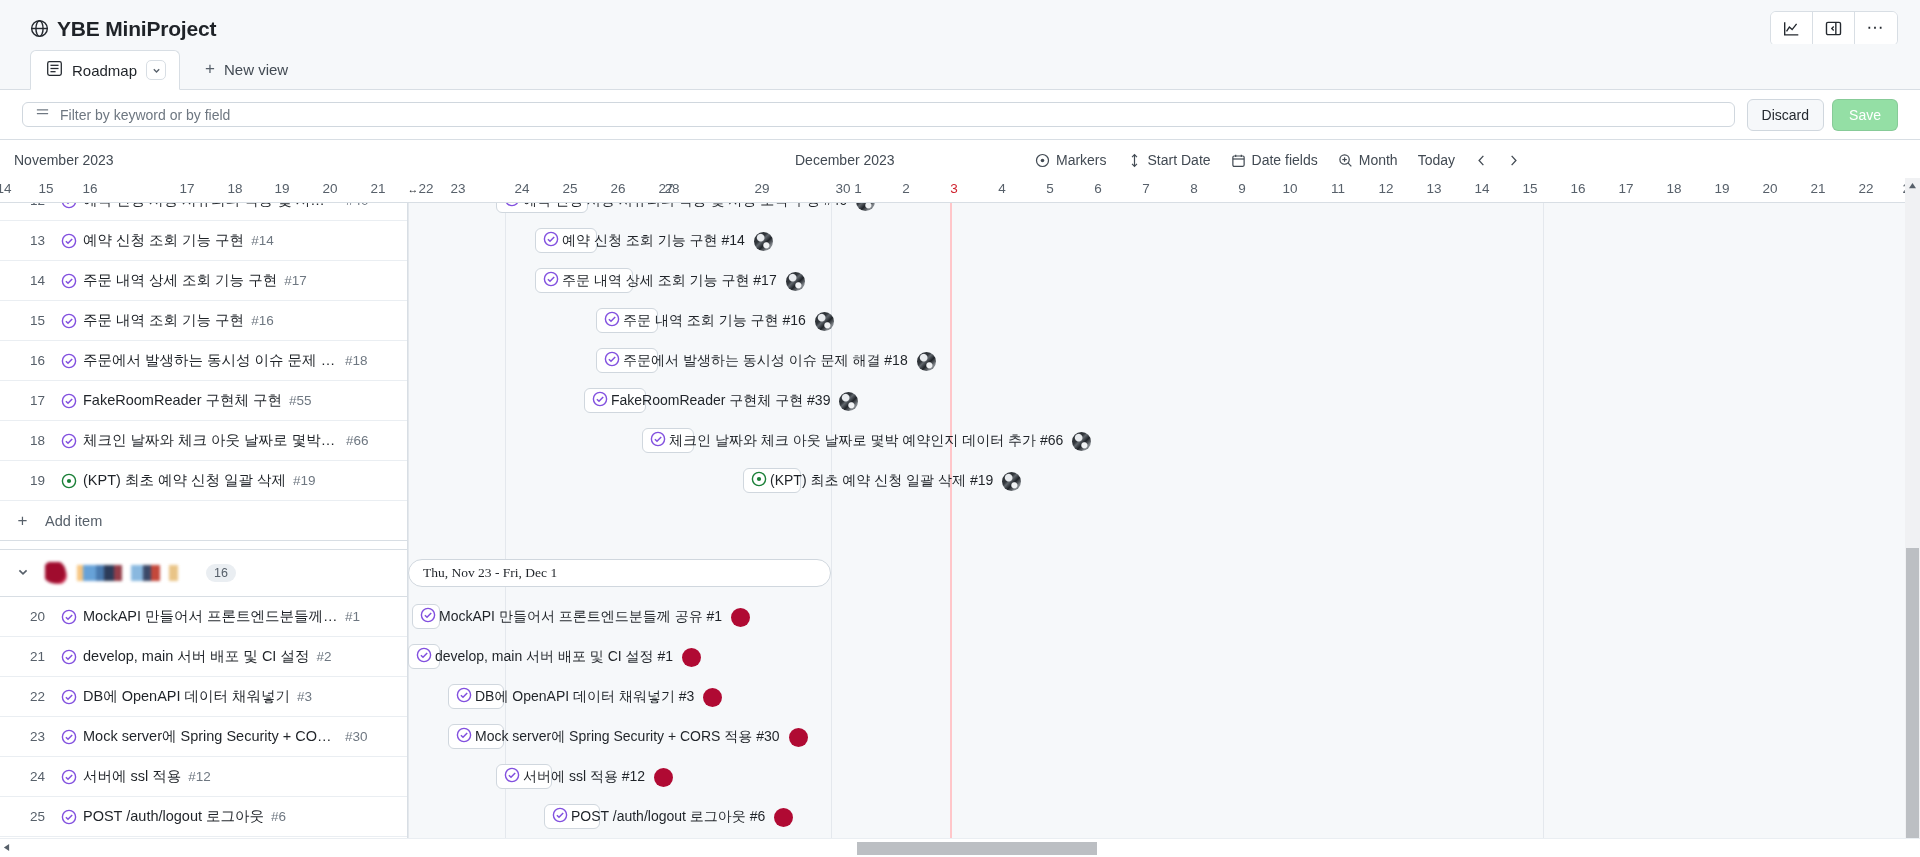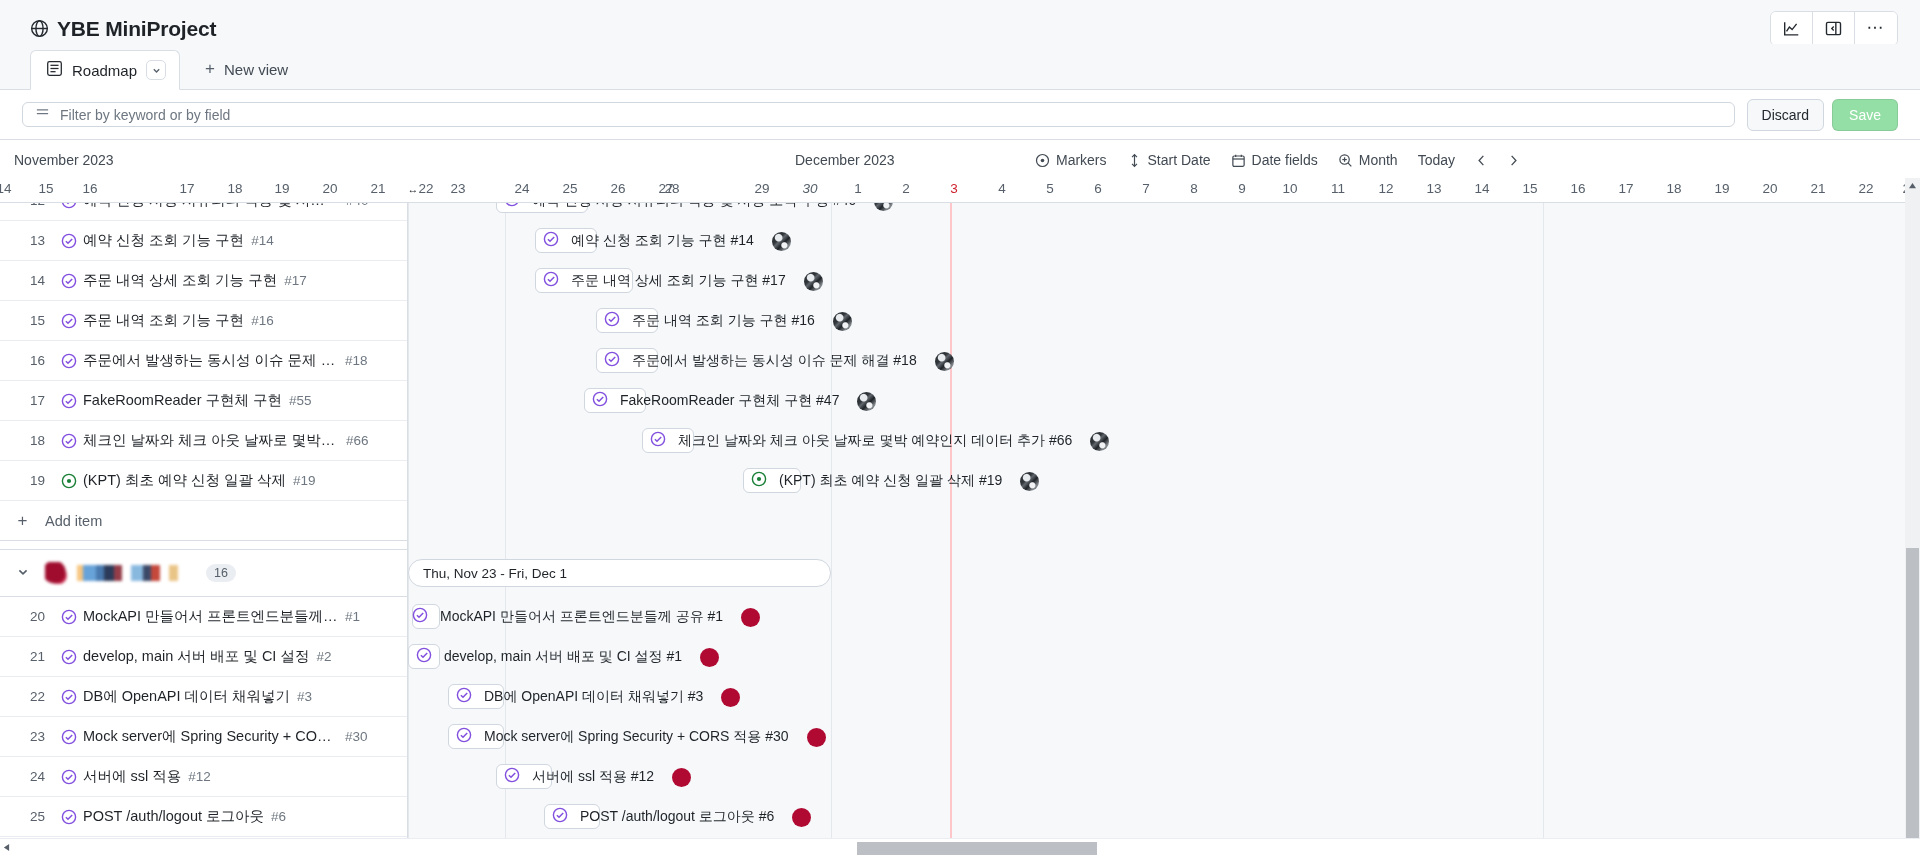"30" div.day { font-style: italic -> none; left: 810px -> 843px }
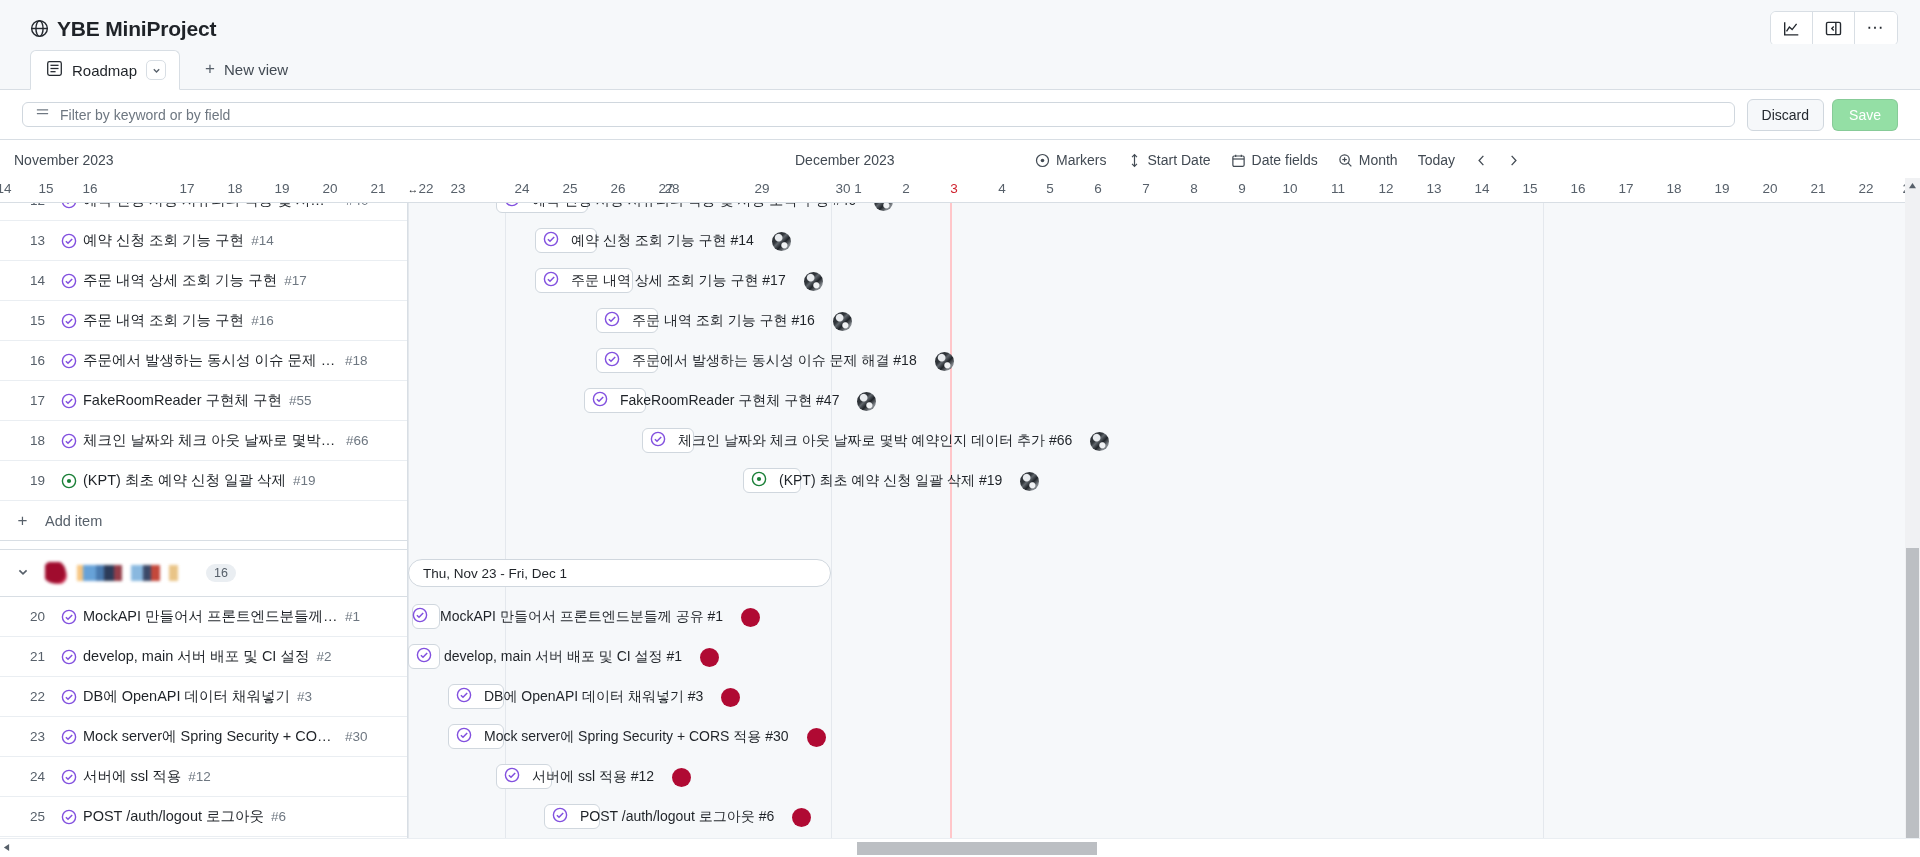"예약 신청 조회 기능 구현 #14" .bar-content { gap: 12px -> 3px }
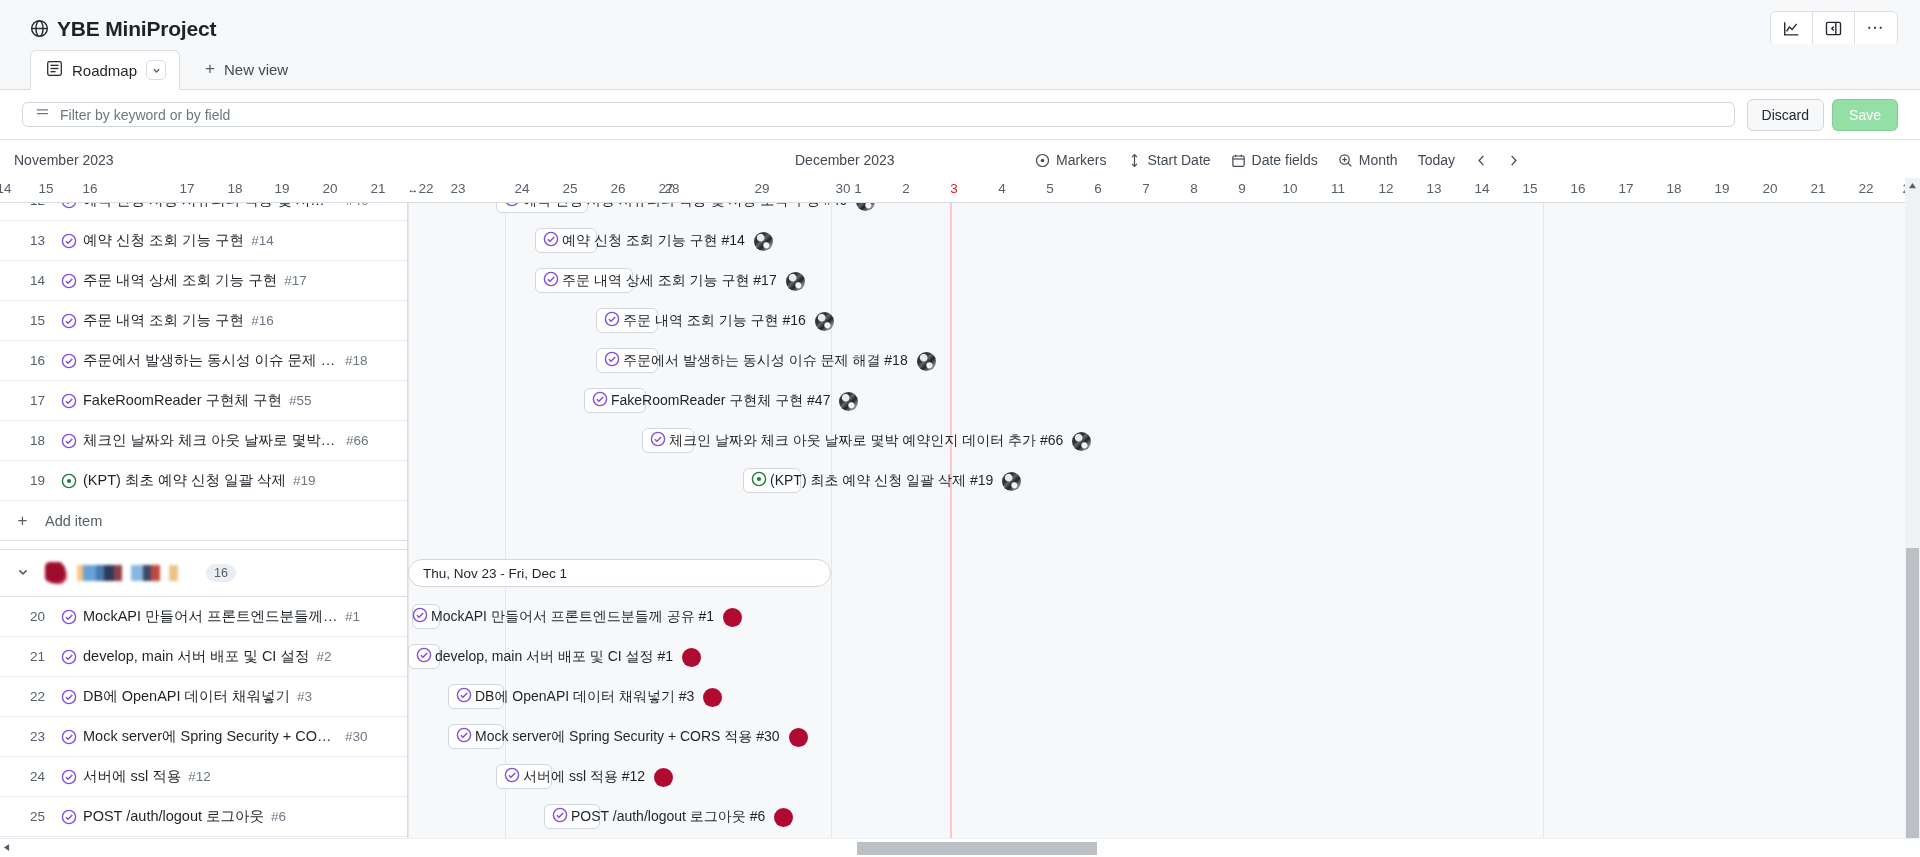"FakeRoomReader 구현체 구현 #47" span.bar-label { text: 47 -> 39 }
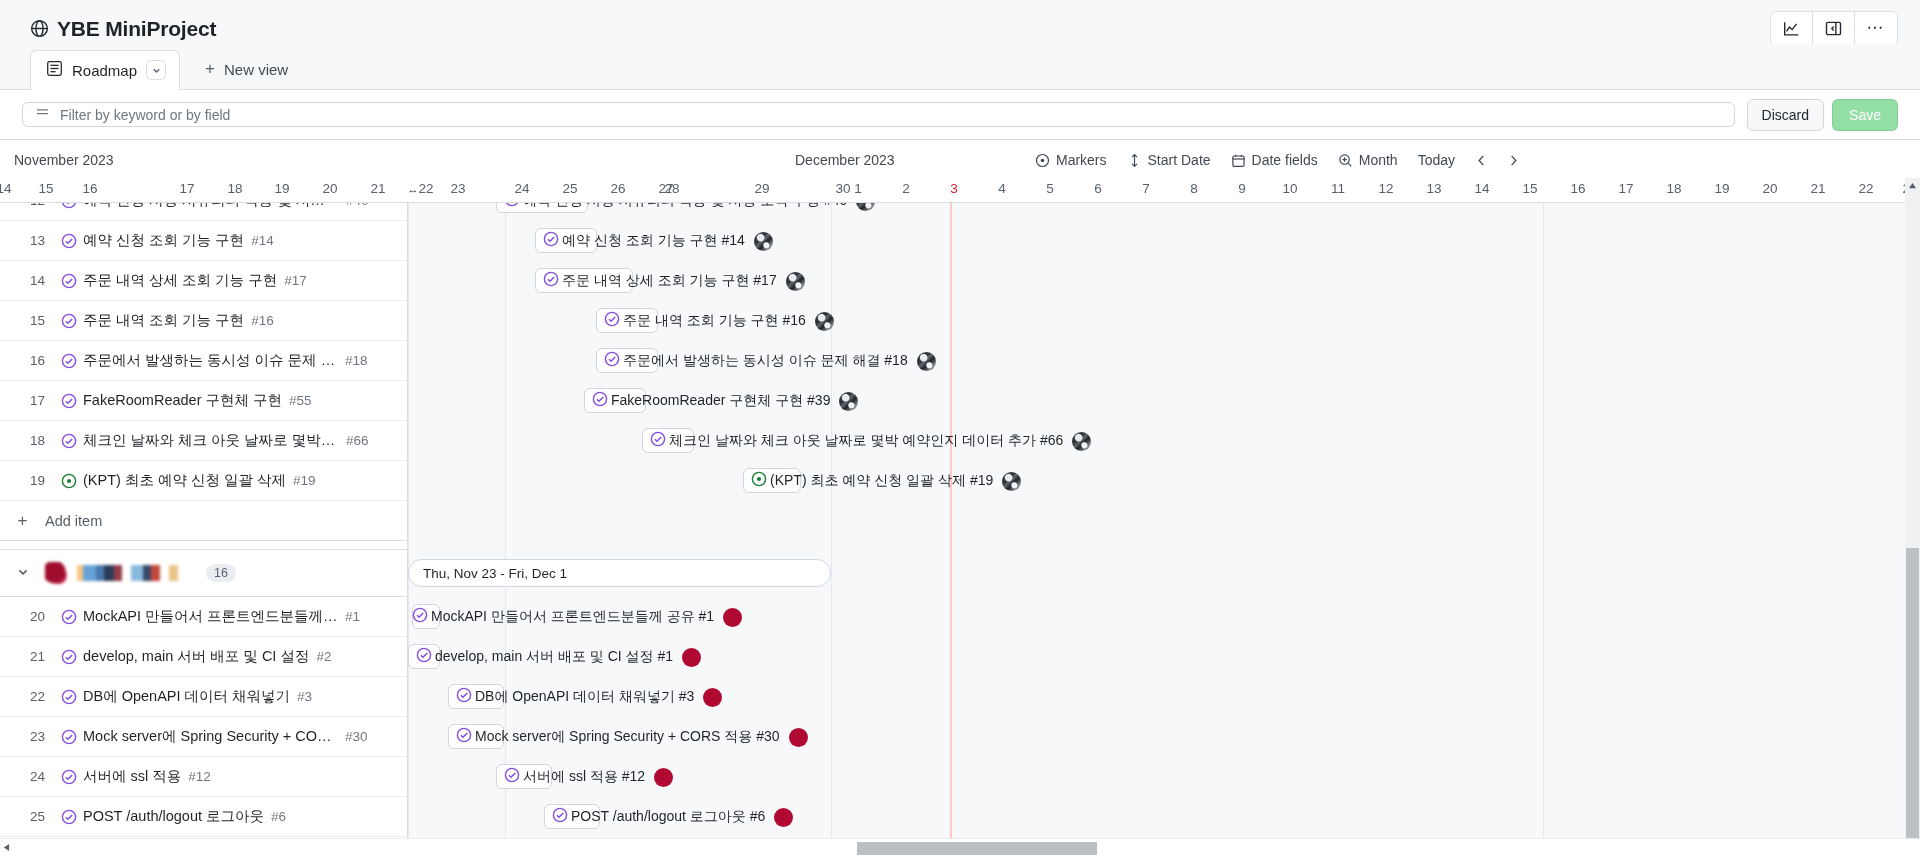"Thu, Nov 23 - Fri," .range-pill { font-family: none -> Liberation Serif, serif }
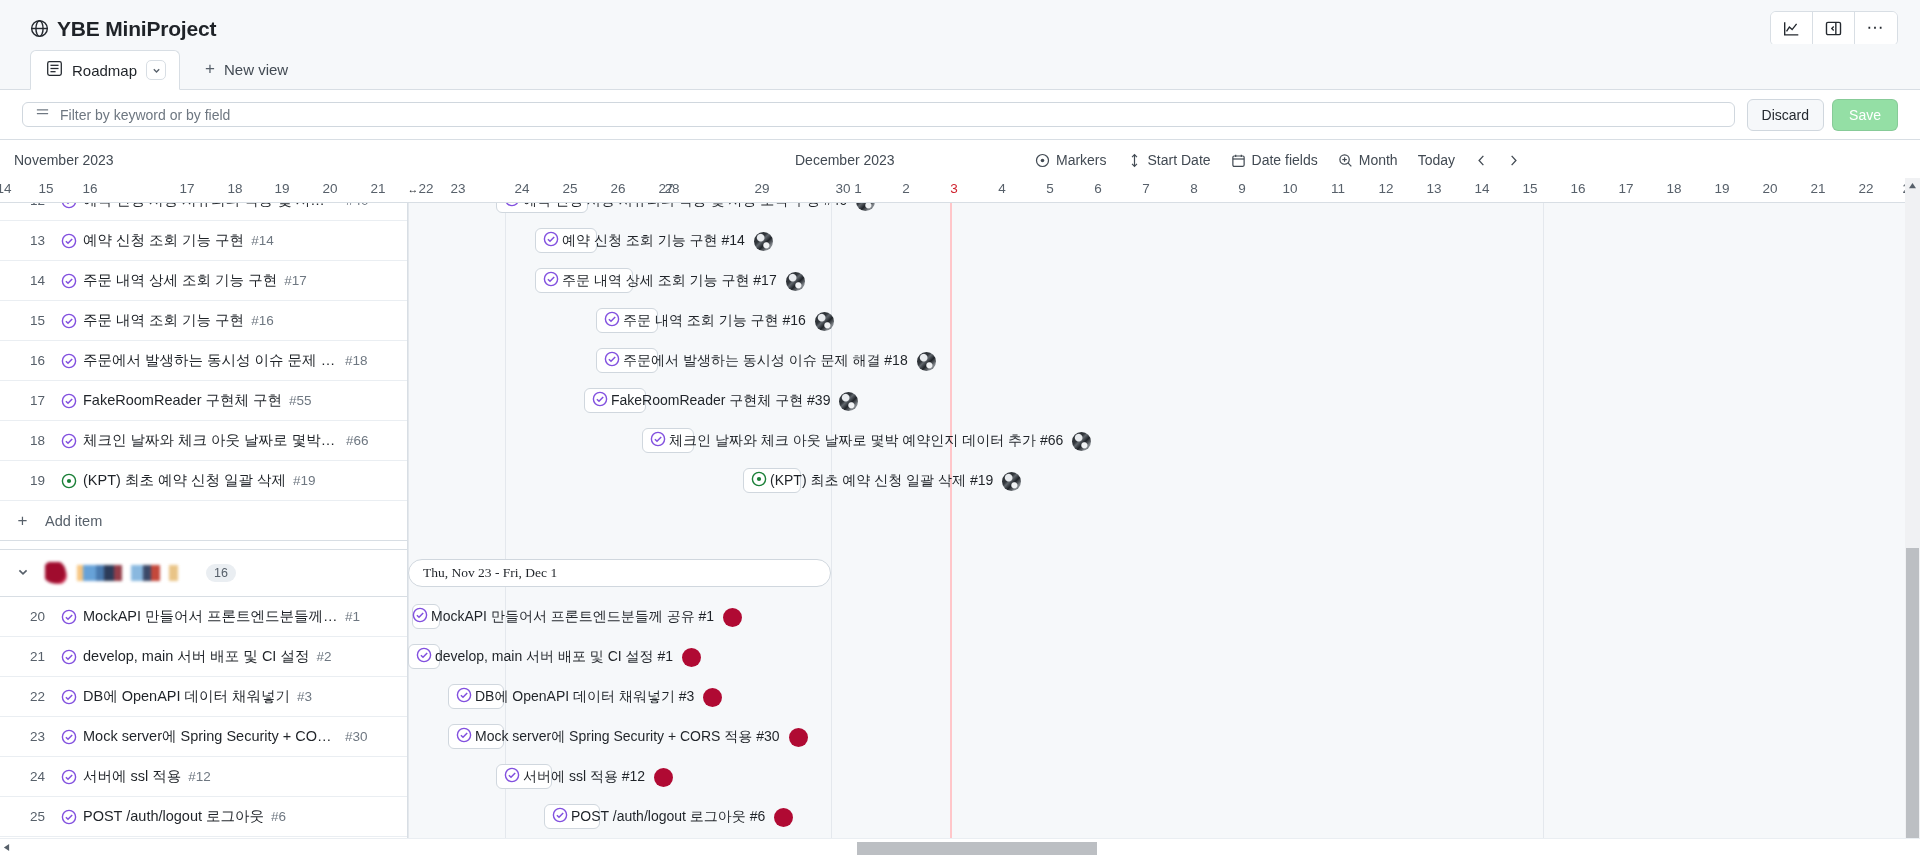"MockAPI 만들어서 프론트엔드분들께 공유 #1" div.bar-content { left: 4px -> 12px }
